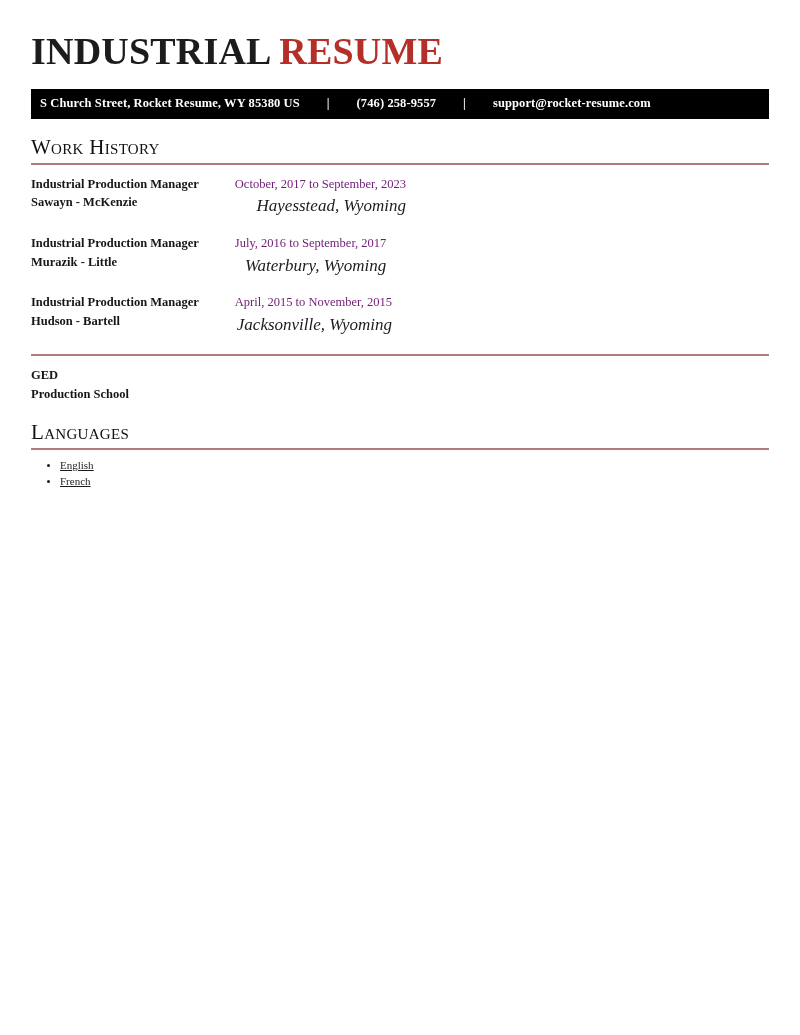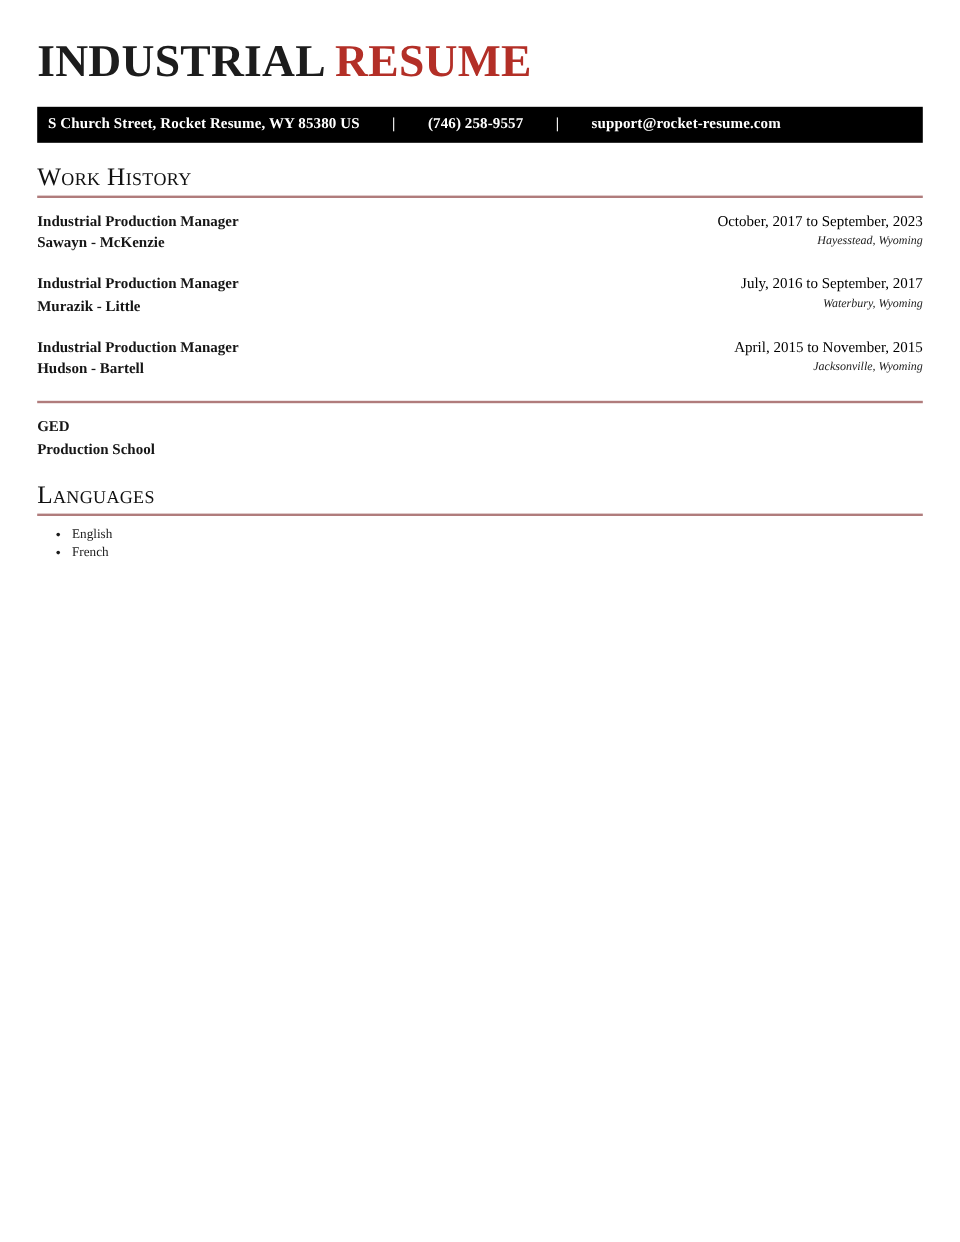"Industrial Production Manager" .entry { gap: none -> 36px; justify-content: space-between -> none }
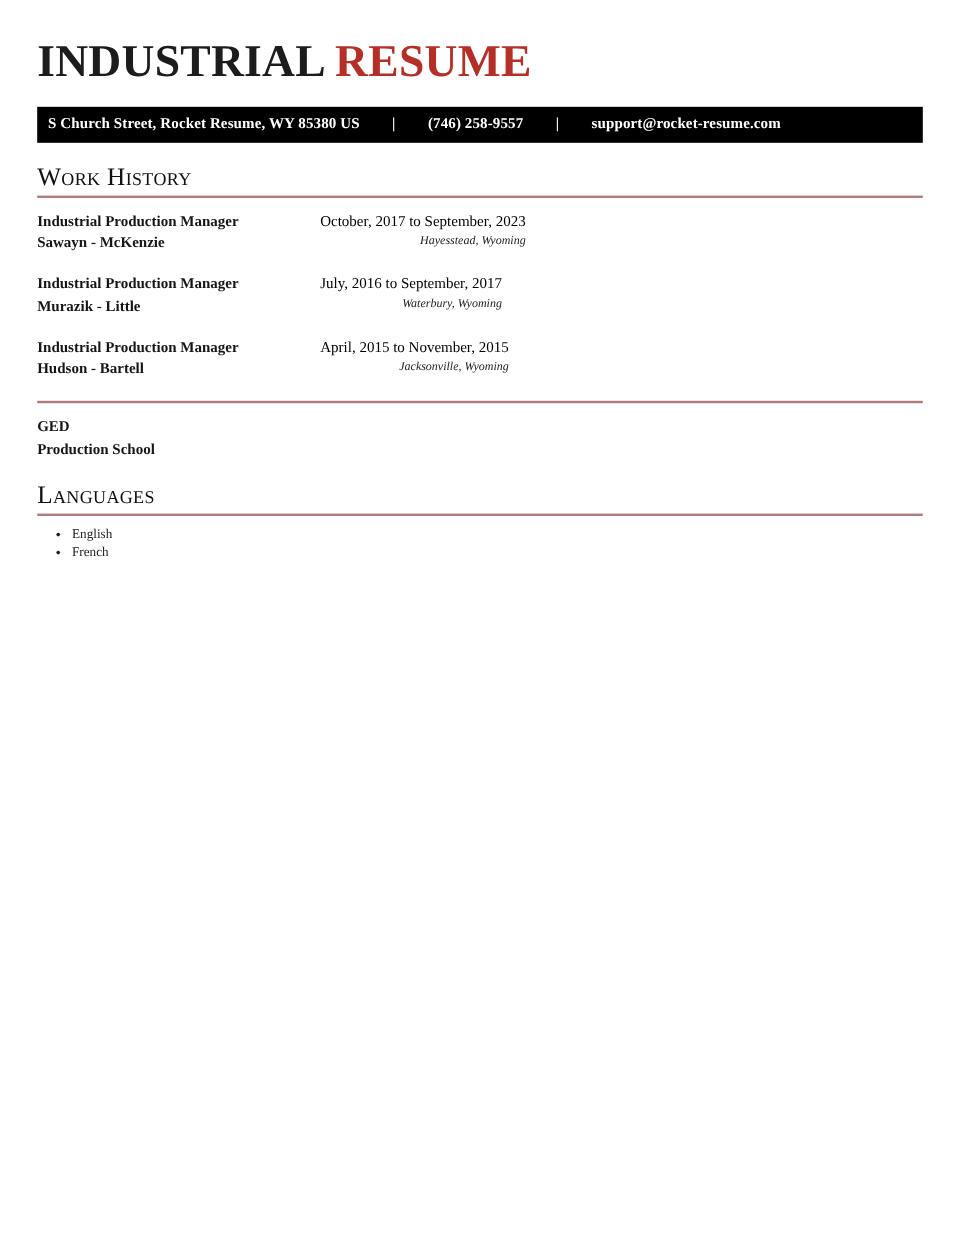"October, 2017 to September, 2023" .entry-dates { color: #000000 -> #701a75; margin-left: 32px -> none }
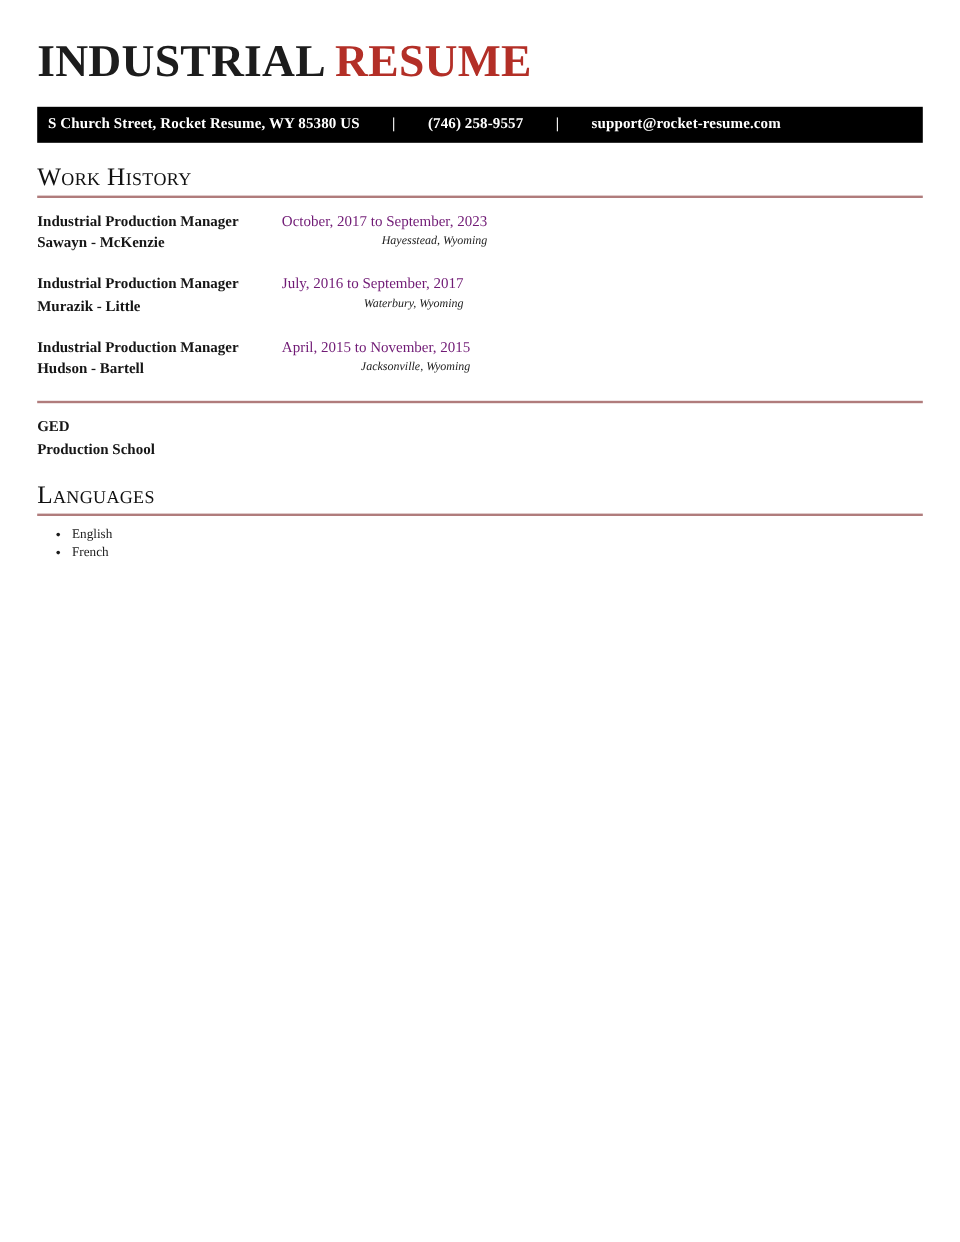"Hayesstead, Wyoming" .entry-location { font-size: 10px -> 17px }
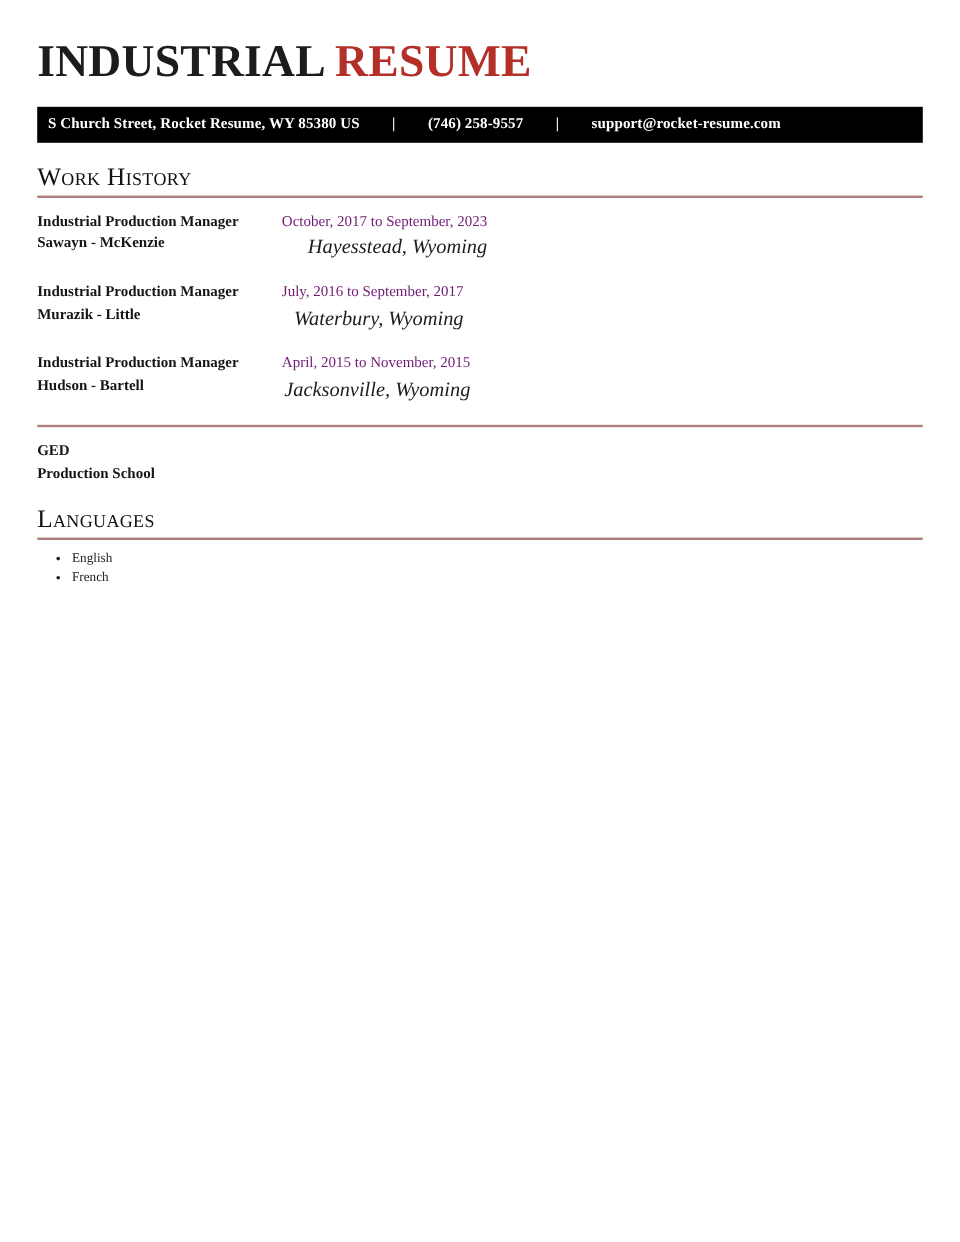"English" .lang-list { text-decoration: none -> underline }
